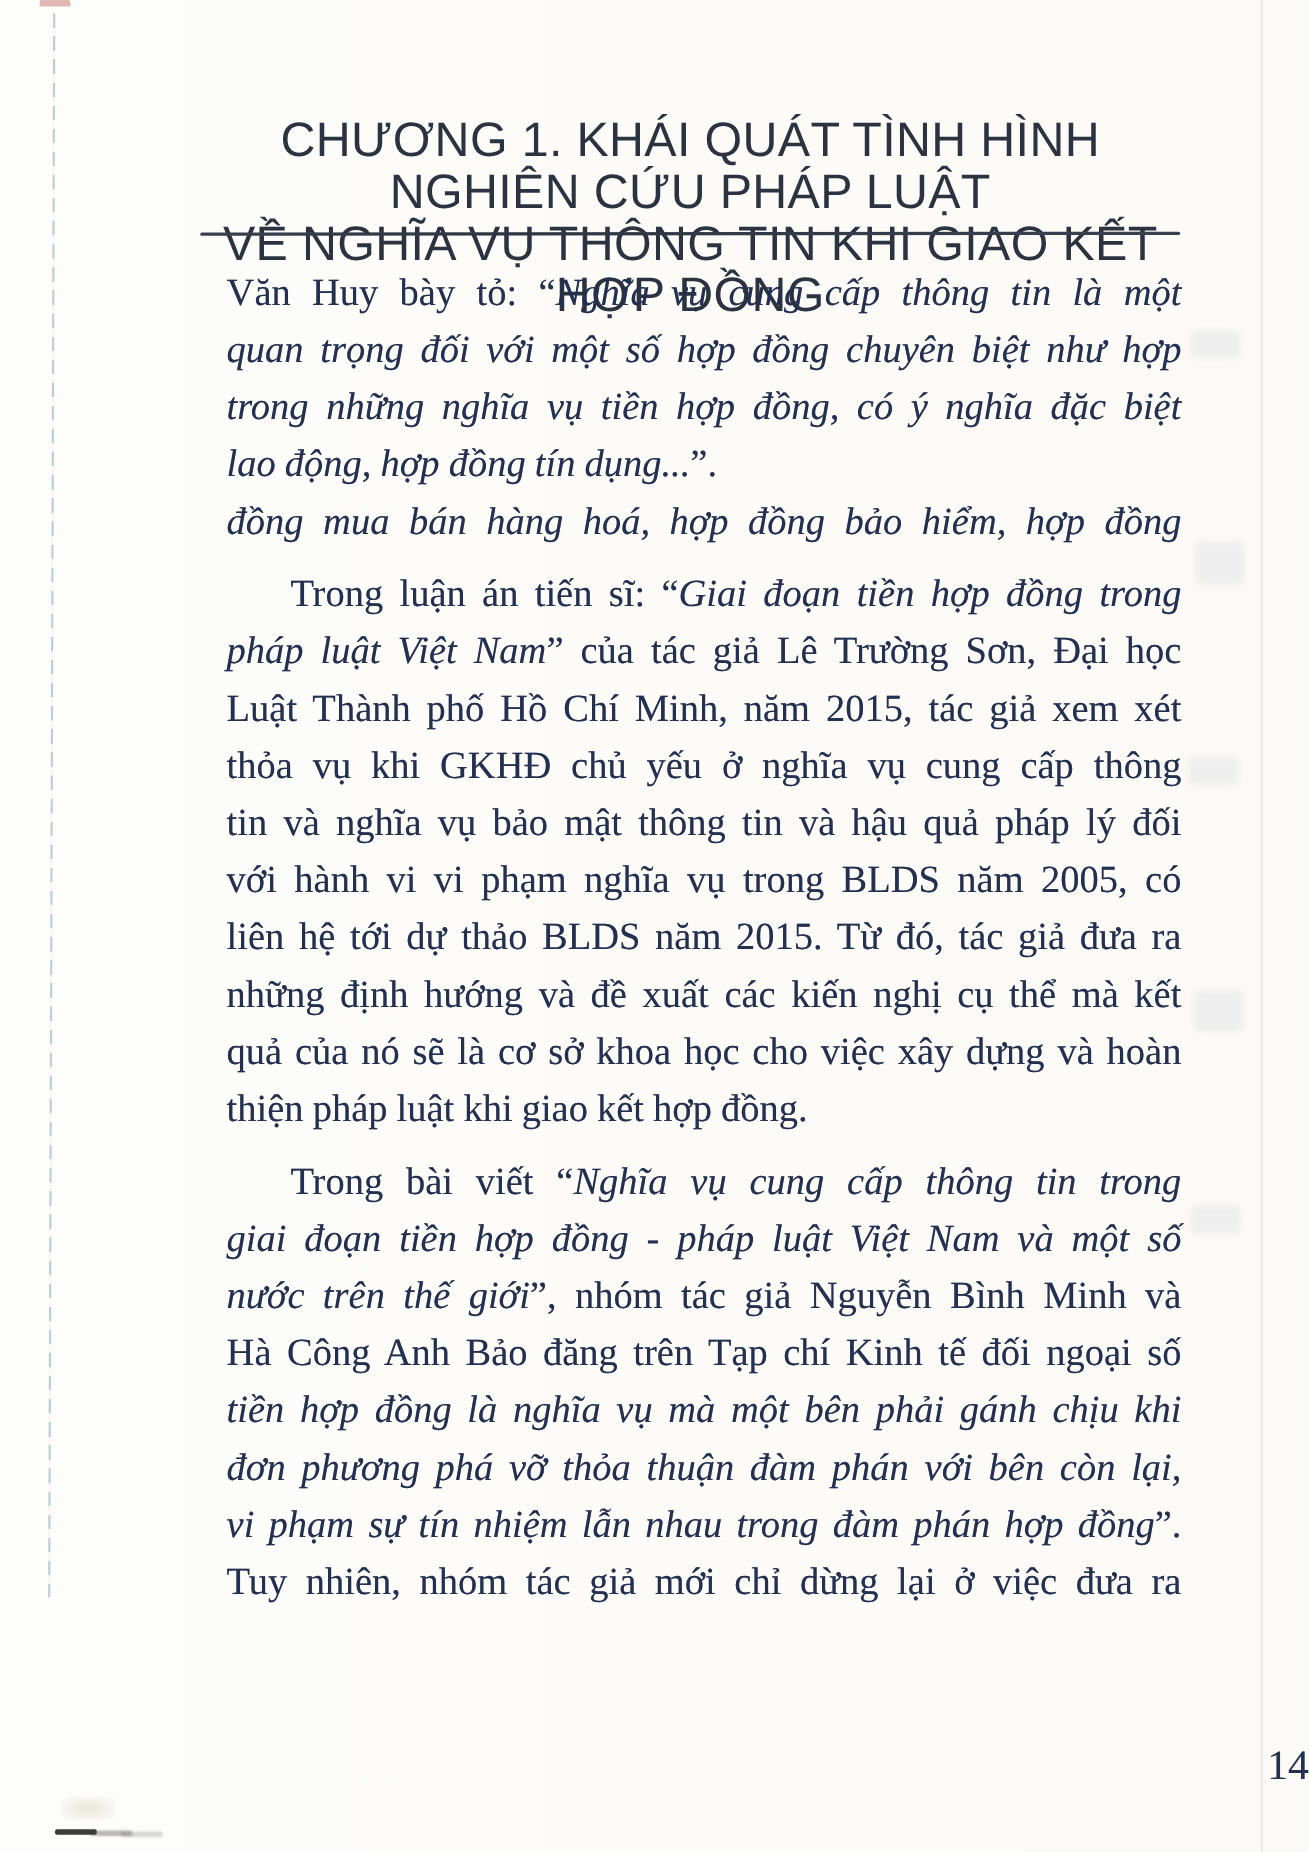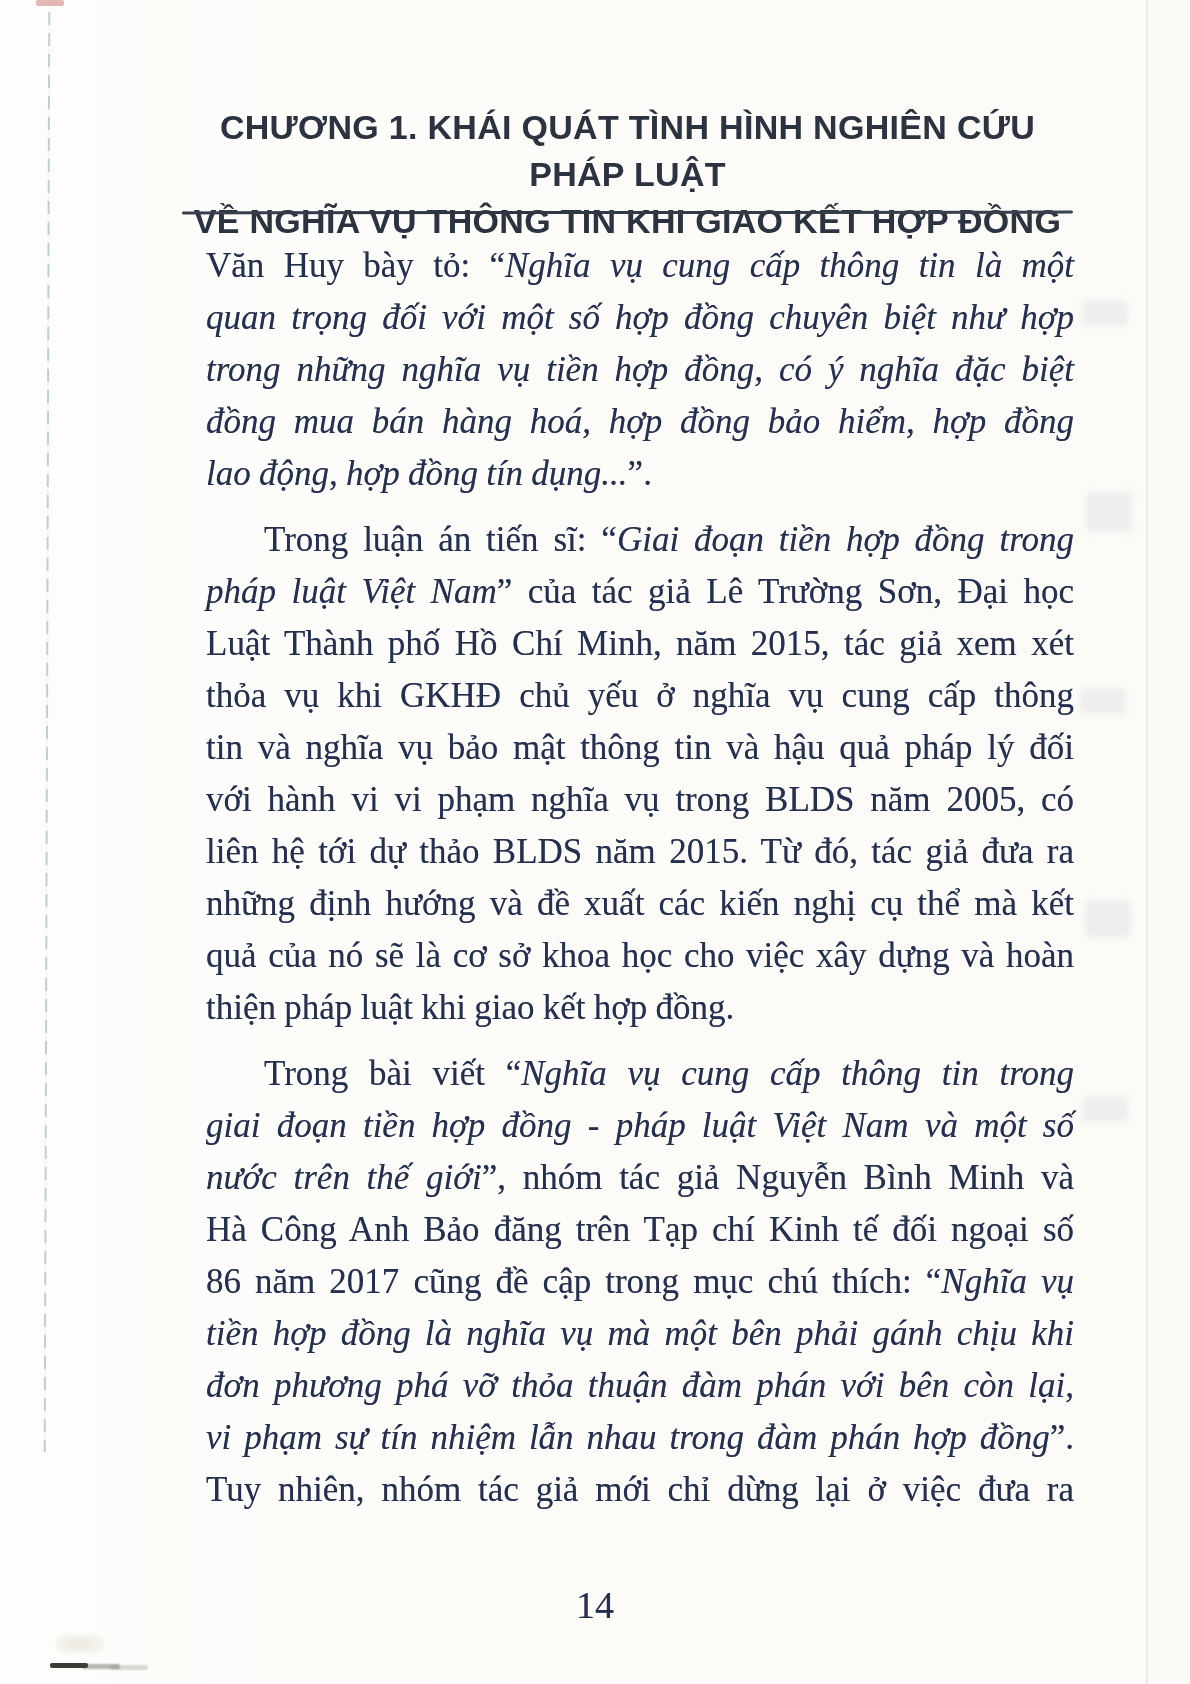"CHƯƠNG 1. KHÁI QUÁT TÌNH" .chapter-header { font-size: 34px -> 44px; font-weight: bold -> normal }
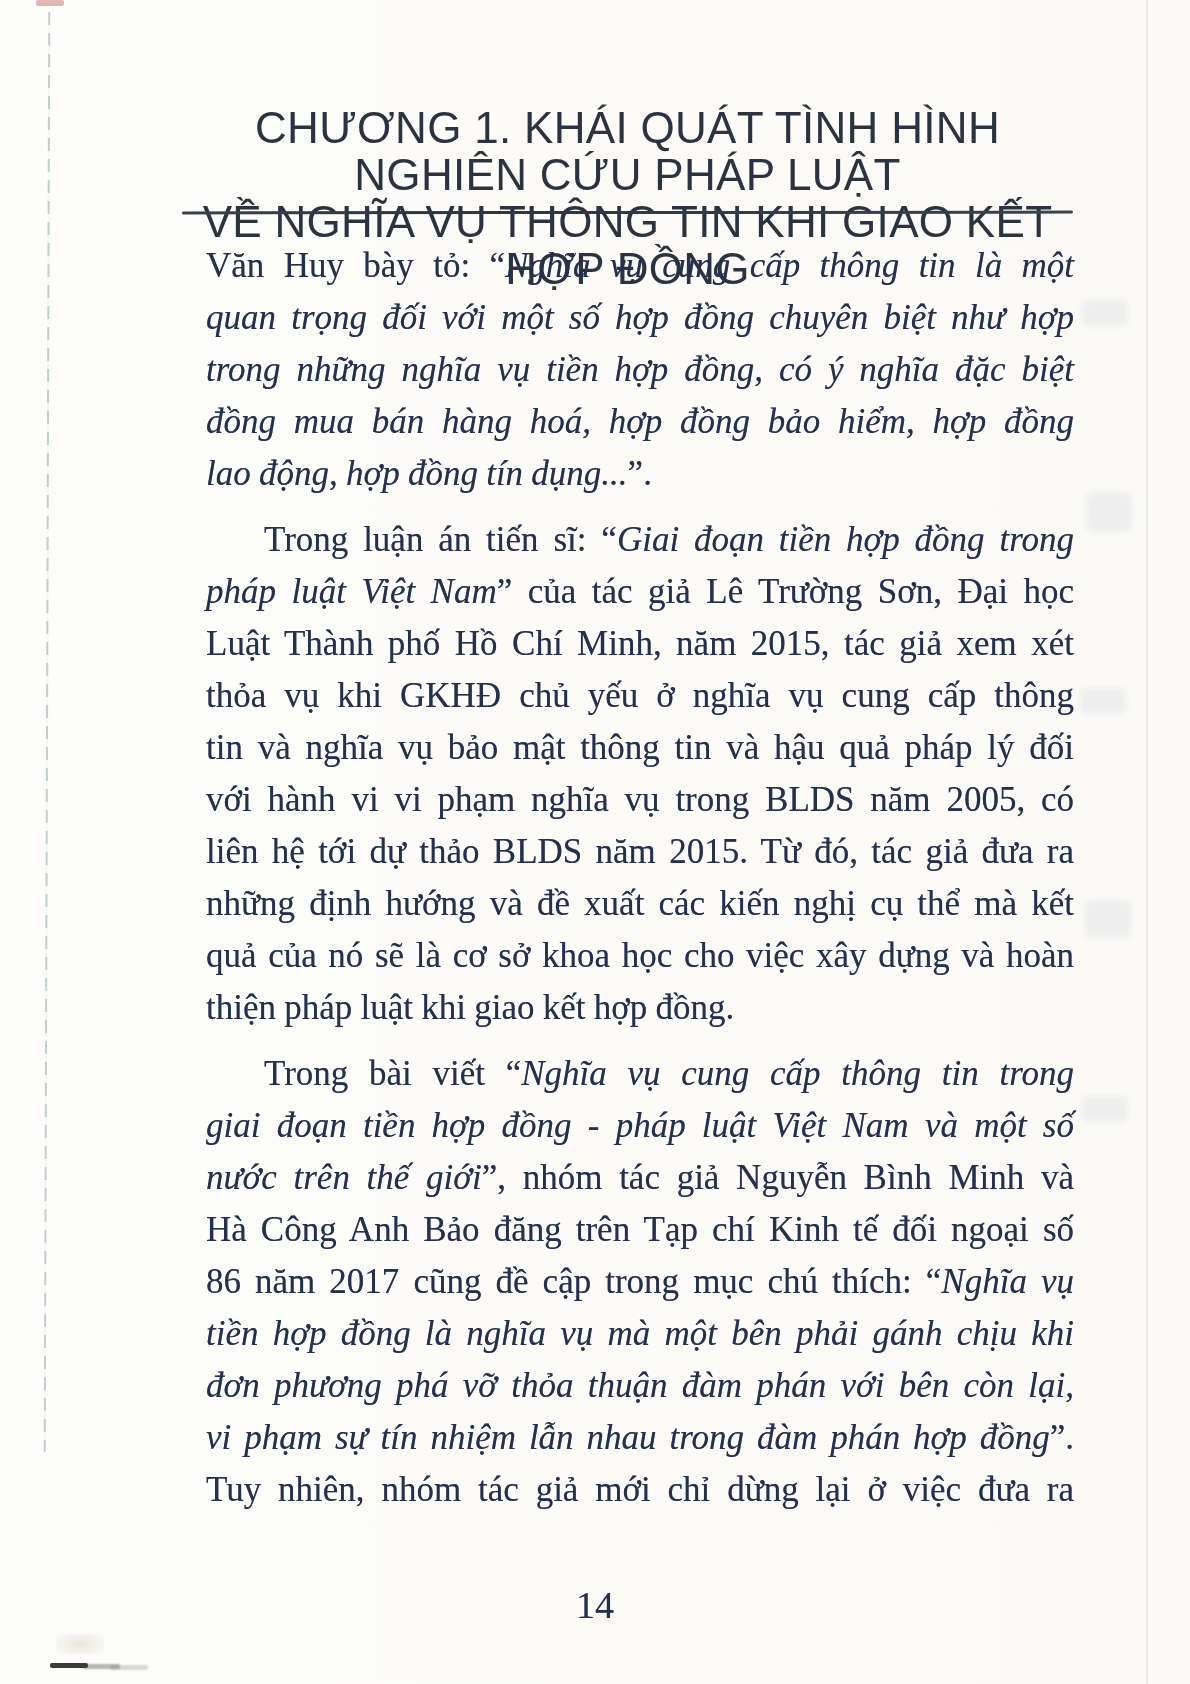"đồng mua bán hàng hoá," div.line { order: before "lao động, hợp đồng tín" -> after "lao động, hợp đồng tín" }
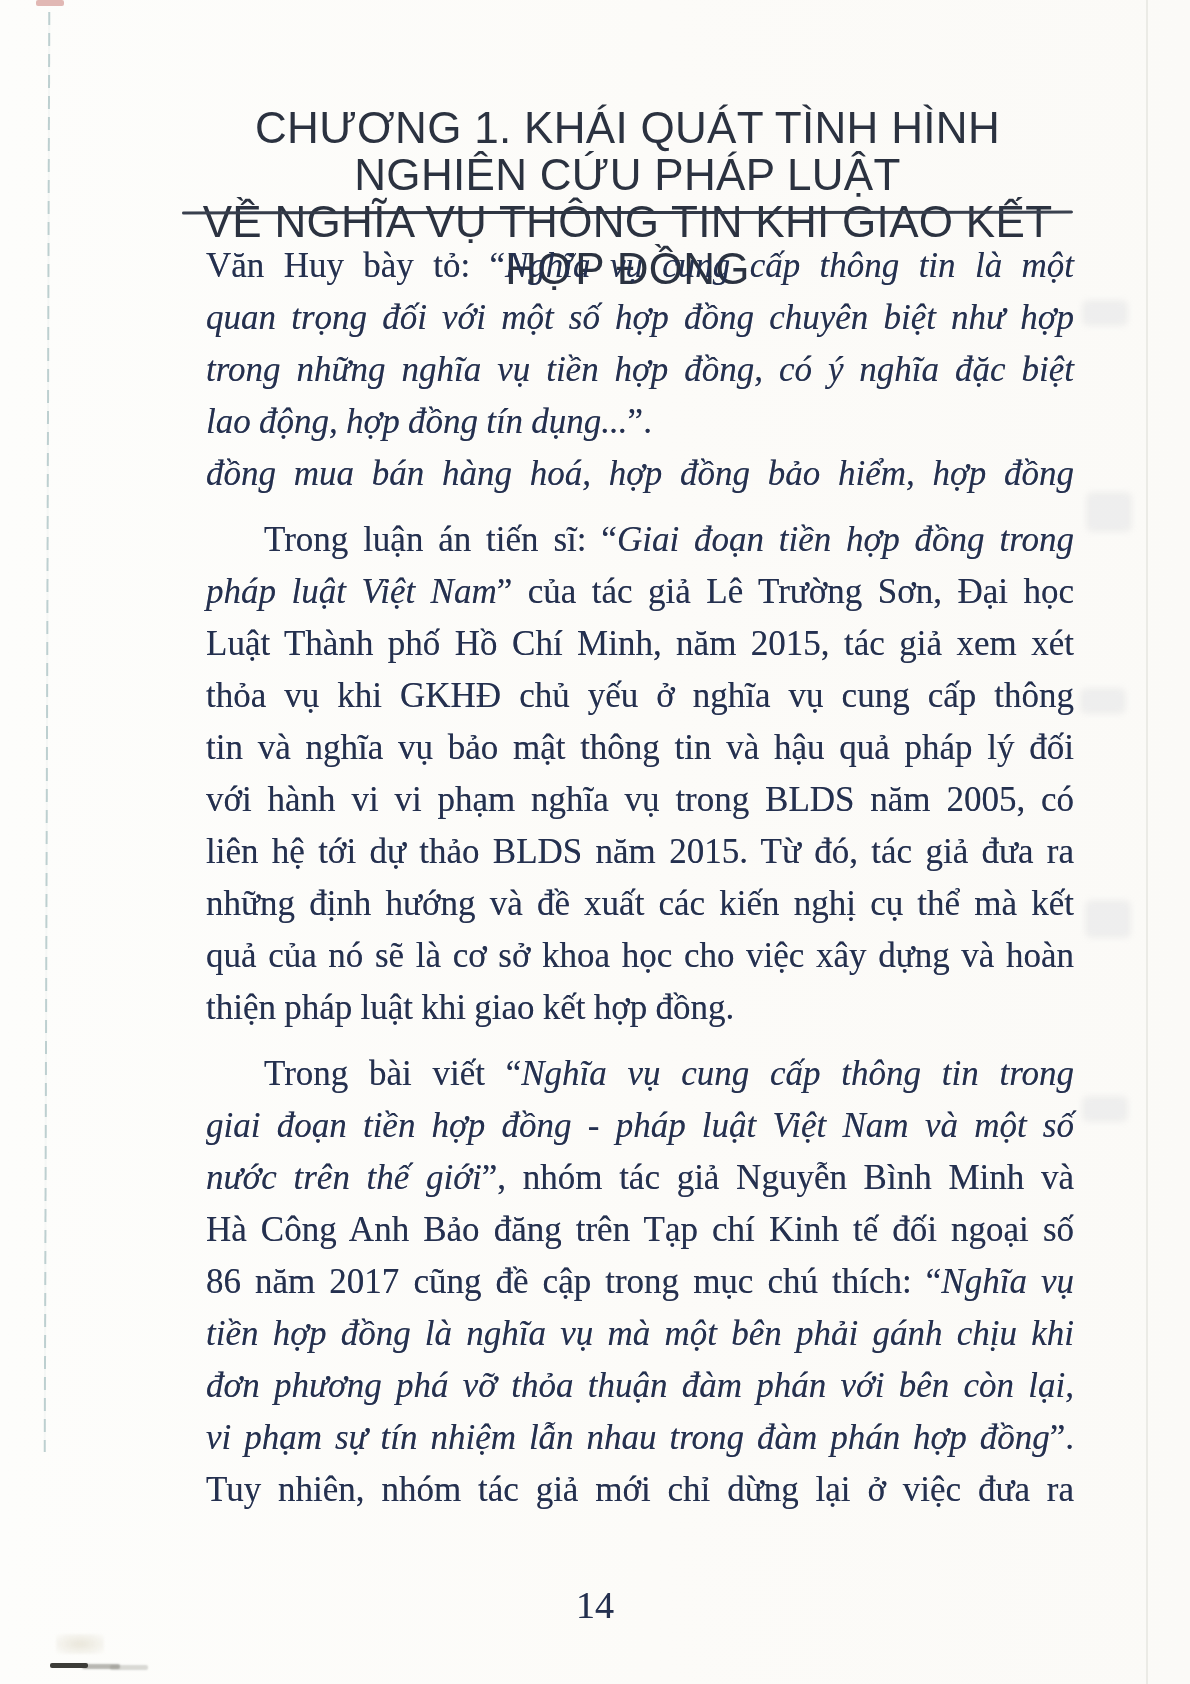"86 năm 2017 cũng đề" div.line { html: <div><span>86 năm 2017 cũng đề cập trong mục chú thích: “</span><span>Nghĩa vụ</span></div> -> none }
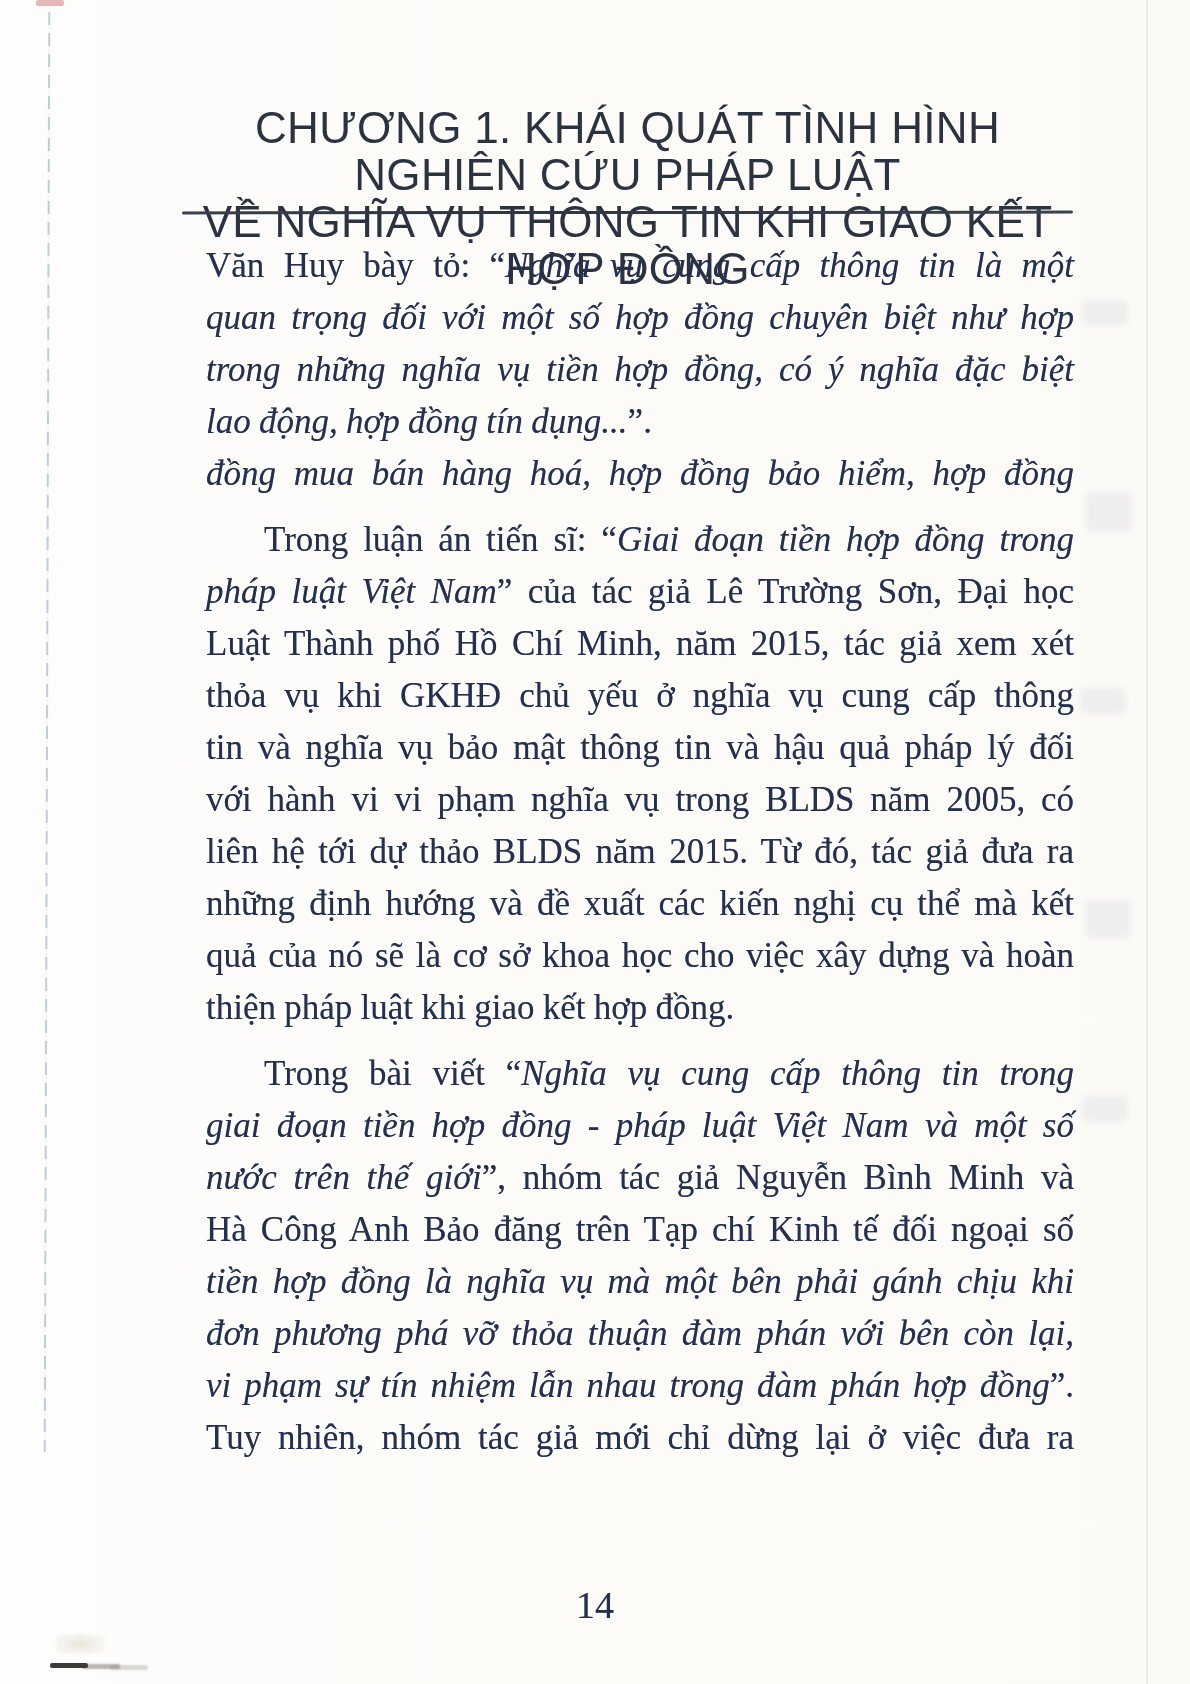"14" .page-number { text-align: center -> right }
